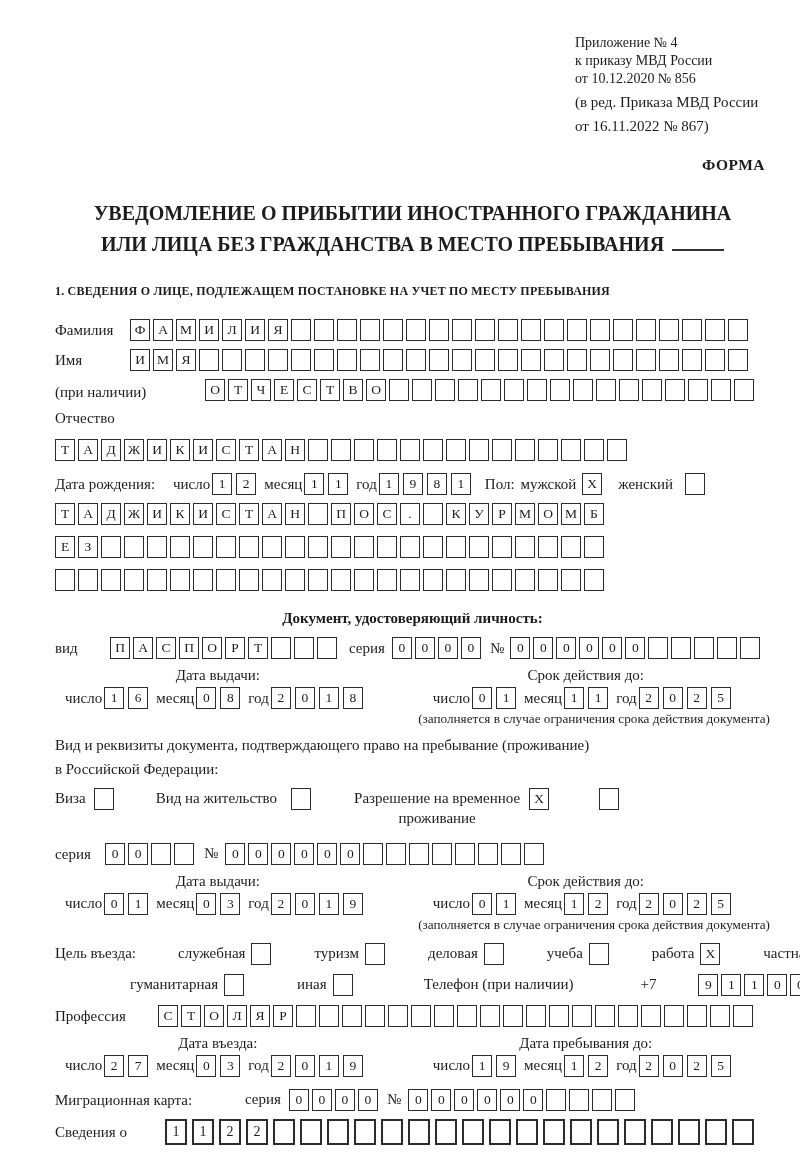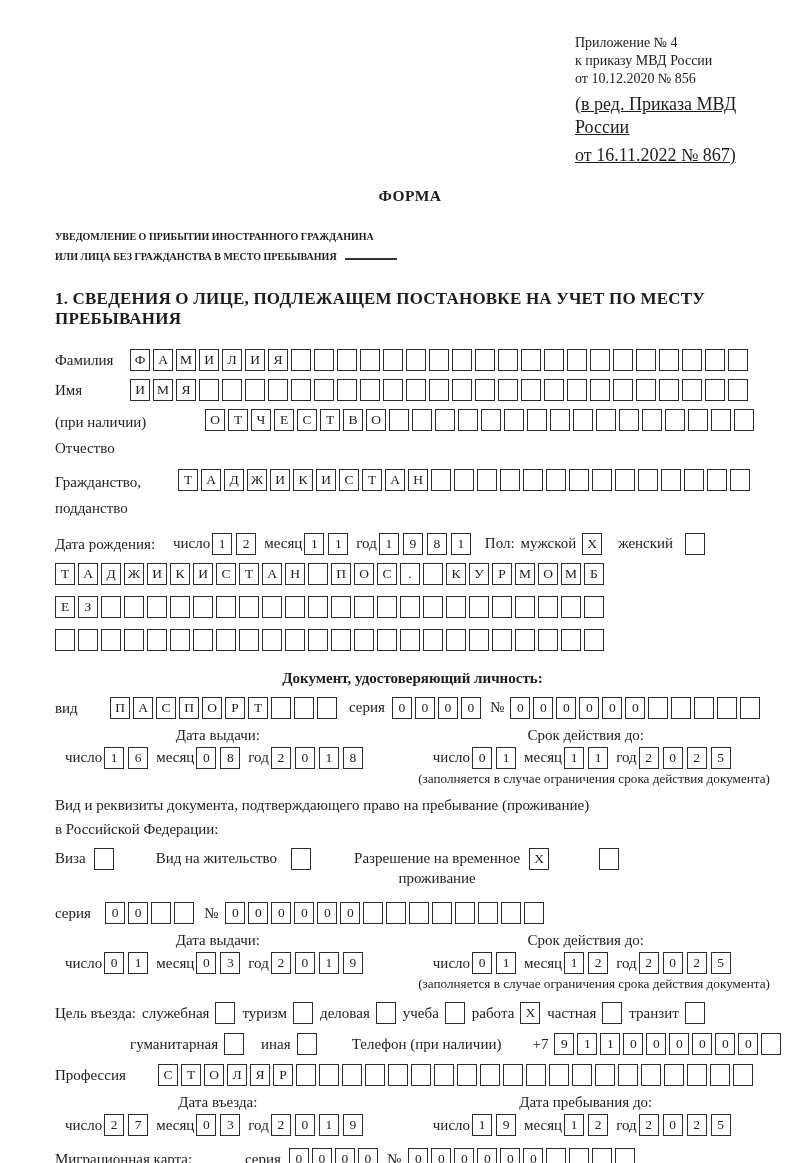"(в ред. Приказа МВД России" .annex .note { font-size: 18px -> 15px; text-decoration: underline -> none }
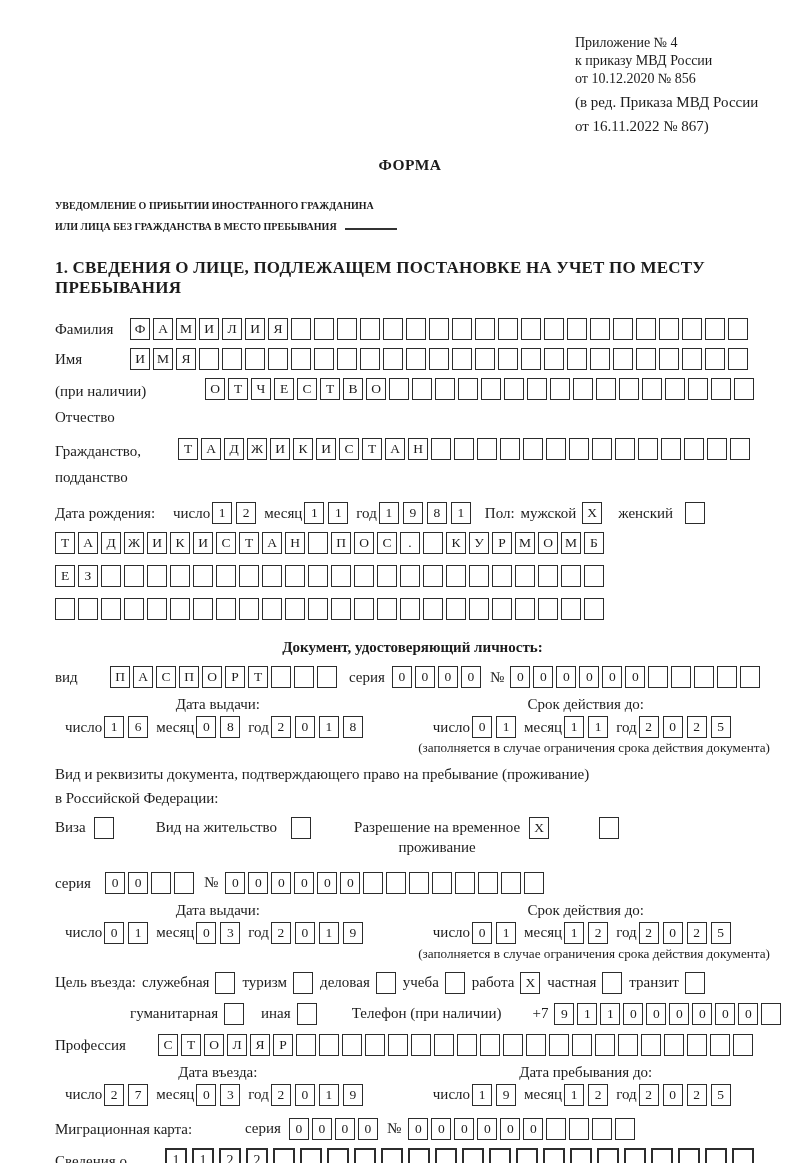"ФОРМА" .forma { text-align: center -> right }
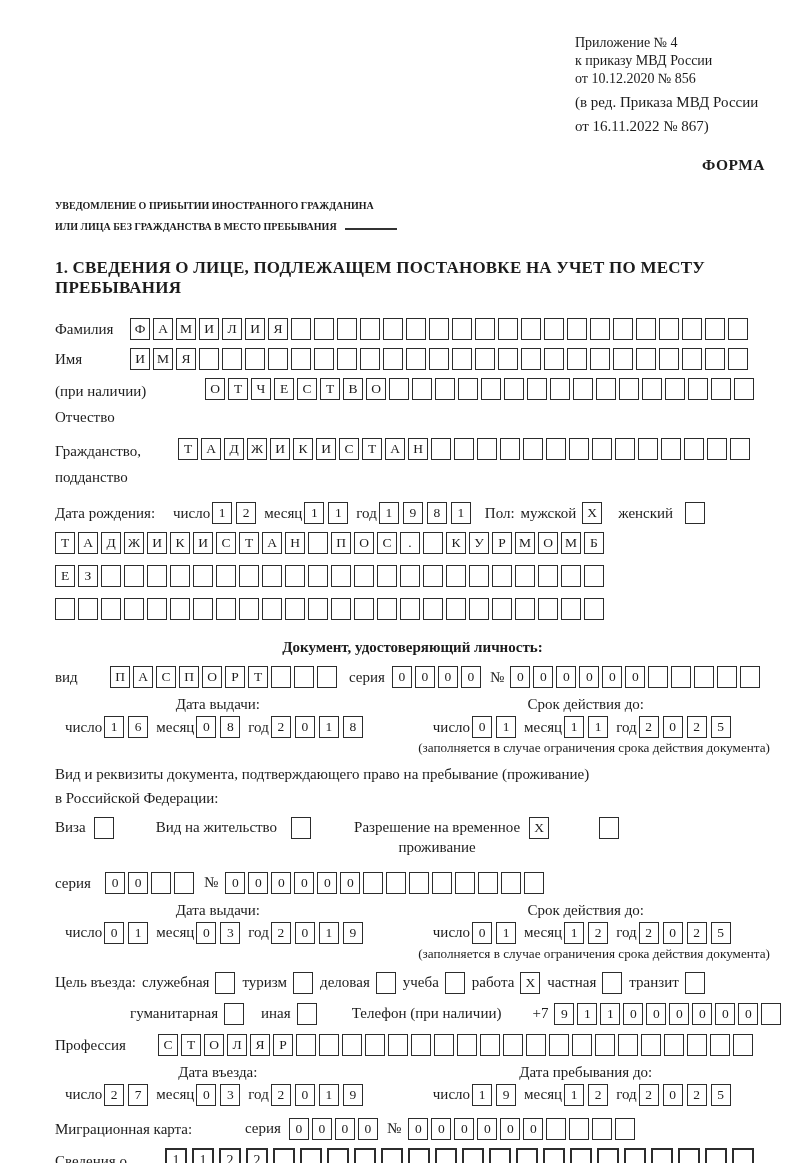"УВЕДОМЛЕНИЕ О ПРИБЫТИИ ИНОСТРАННОГО" .title { font-size: 10px -> 20px; text-align: left -> center }
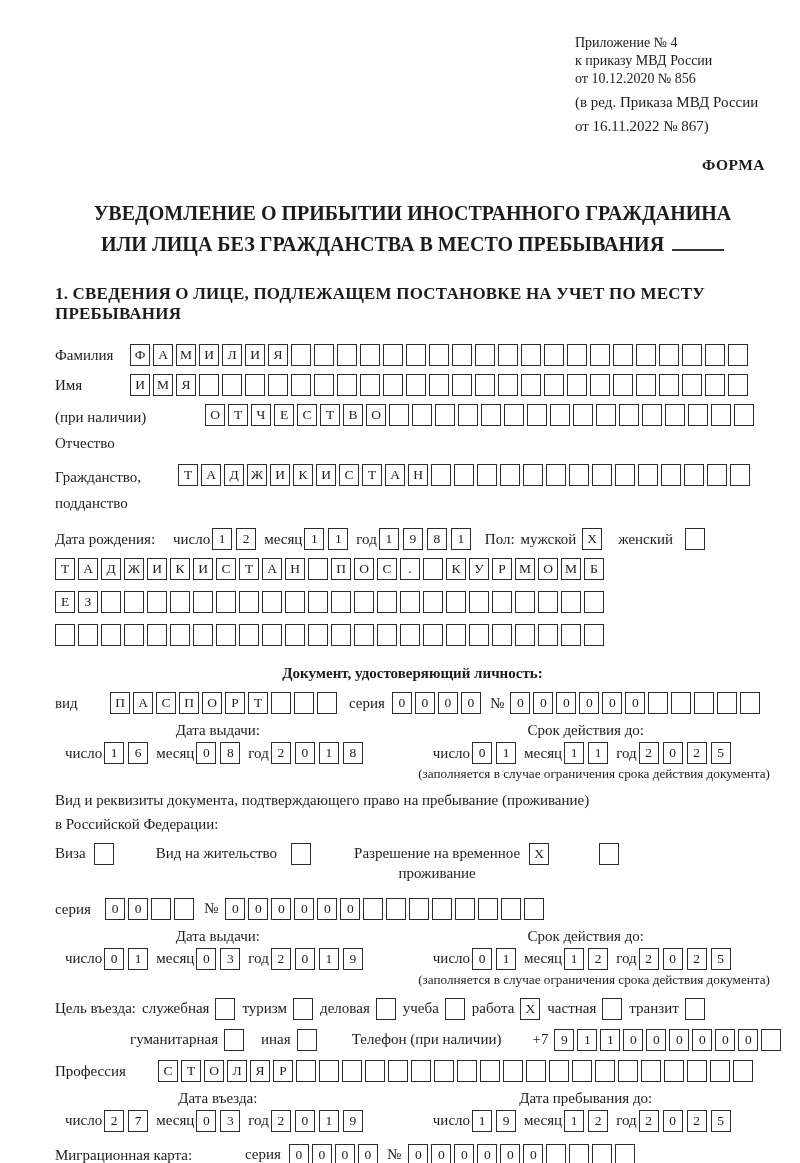"1. СВЕДЕНИЯ О ЛИЦЕ, ПОДЛЕЖАЩЕМ" .section { font-size: 17px -> 12px }
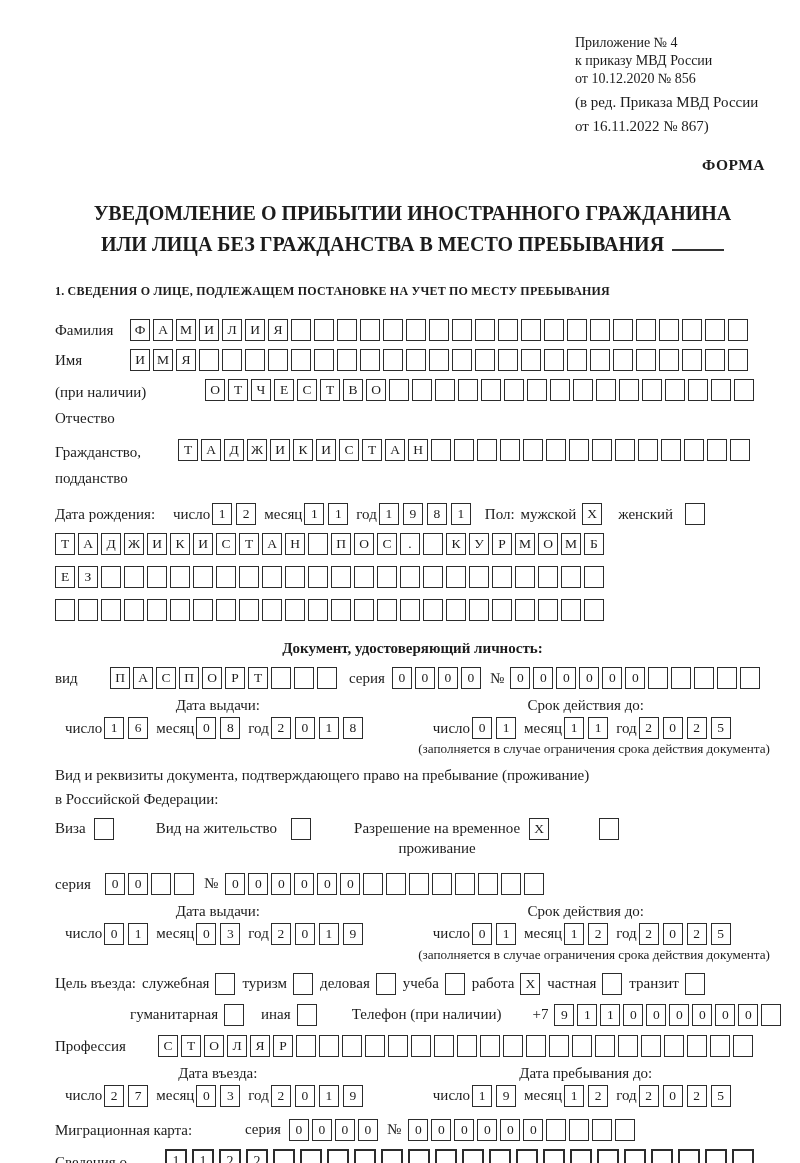"Гражданство," div.lbl { html: <div> <div>Гражданство,</div> <div>подданство</div> </div> -> none }
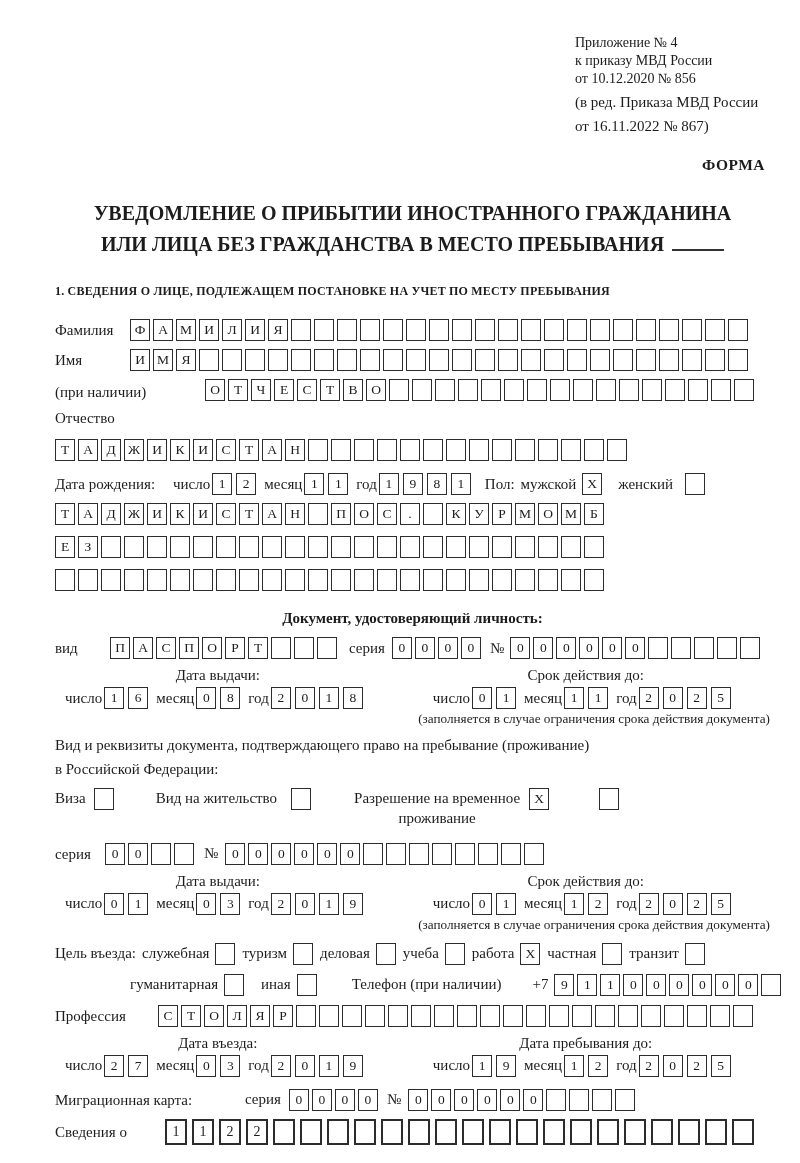"Цель въезда:" .purpose-row { gap: none -> 36px }
